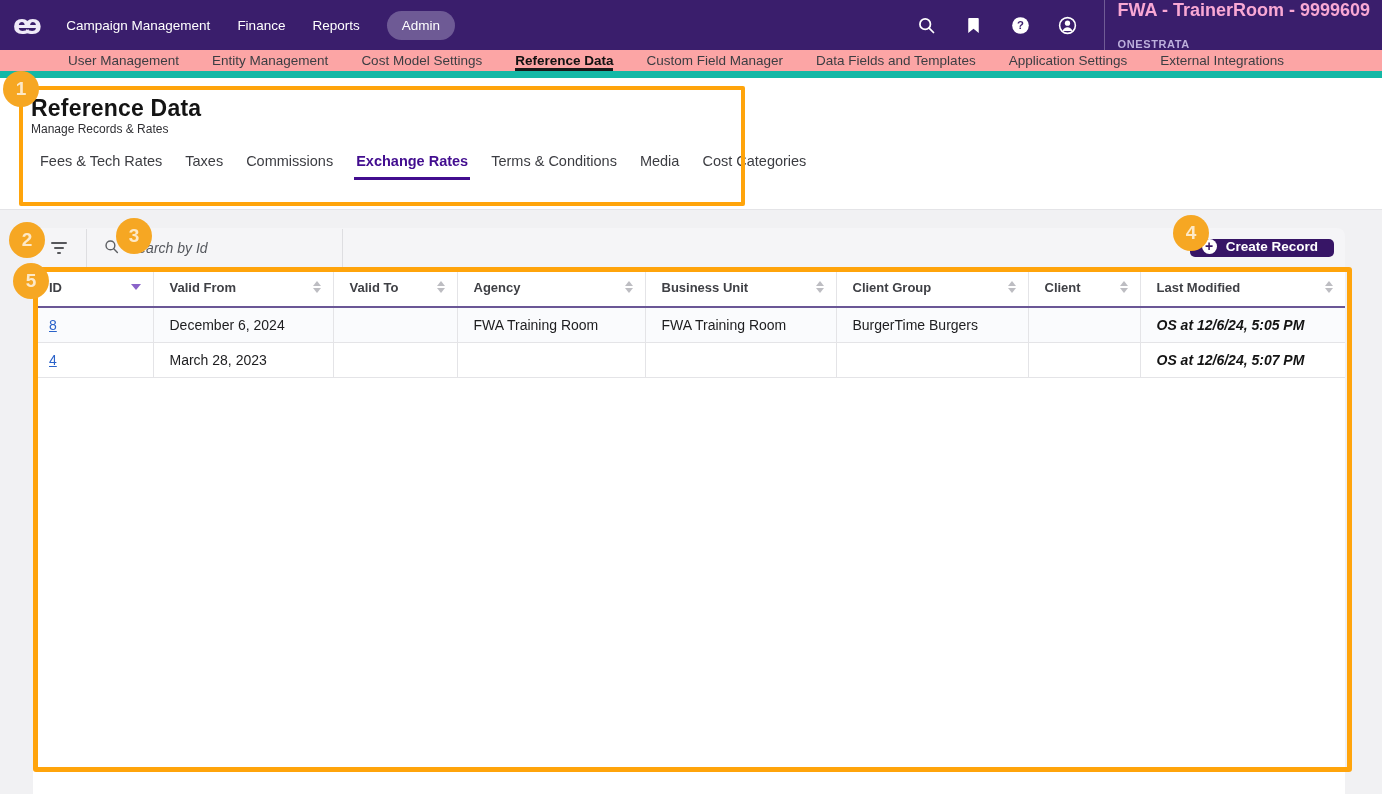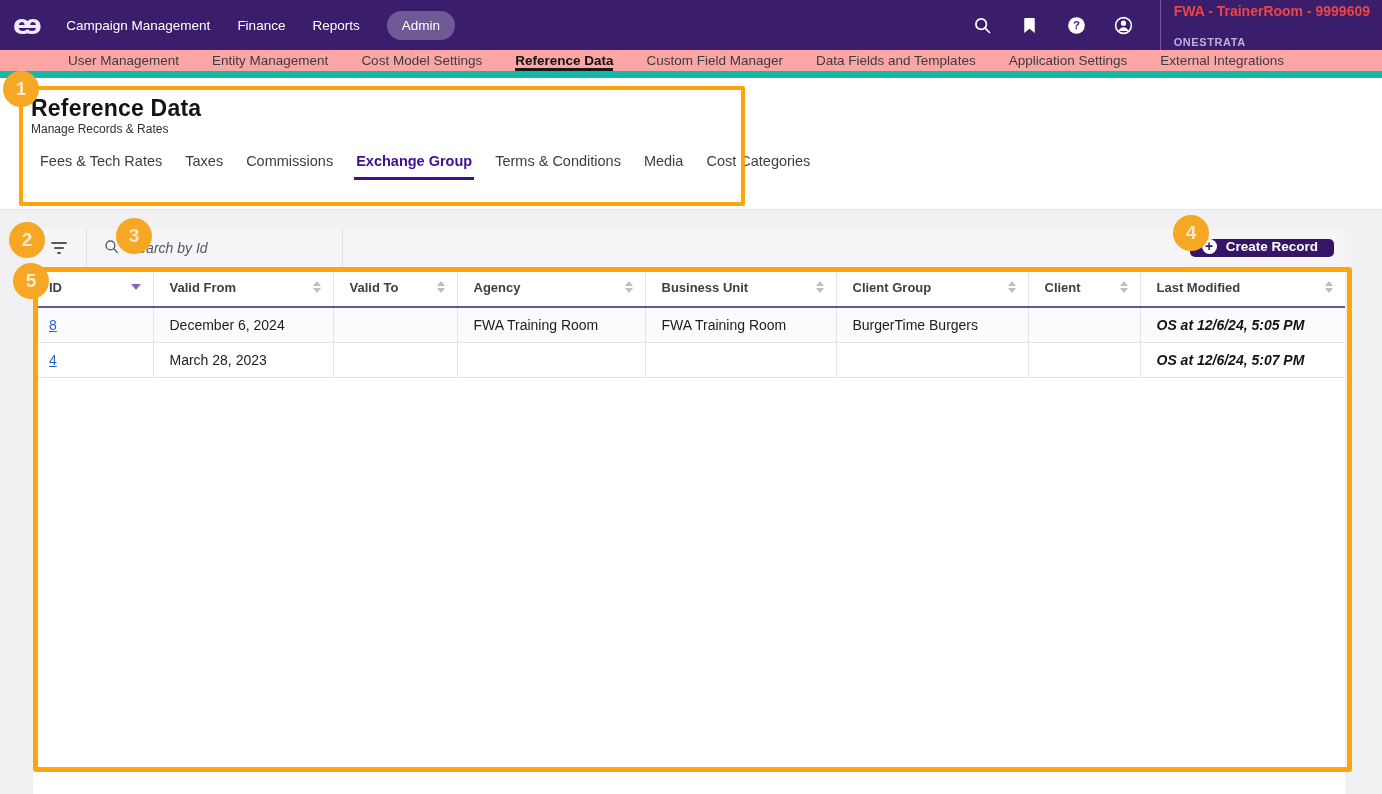"FWA - TrainerRoom - 9999609" .account .name { color: #ef4444 -> #f9a8d4; font-size: 14px -> 18px }
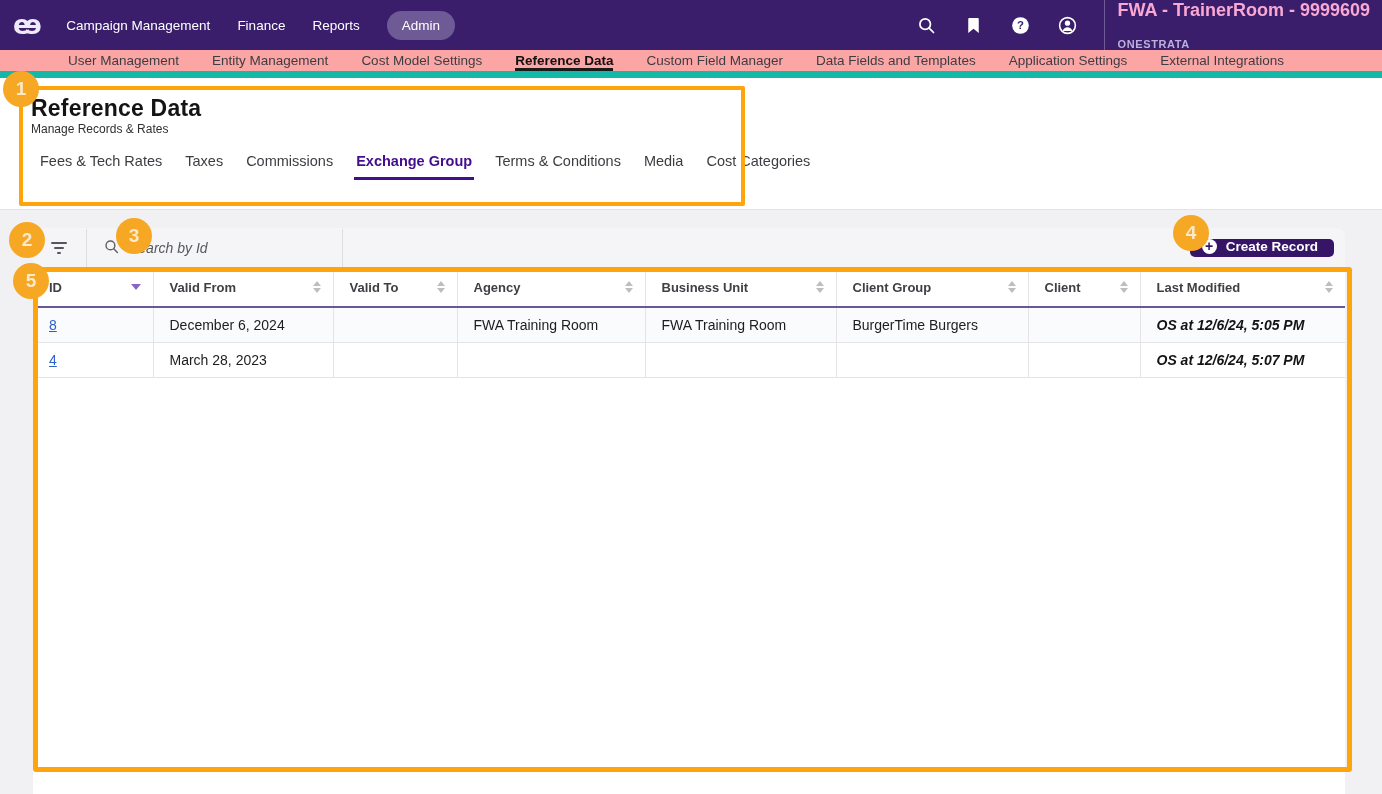"Exchange Group" a.active { text: Group -> Rates }
